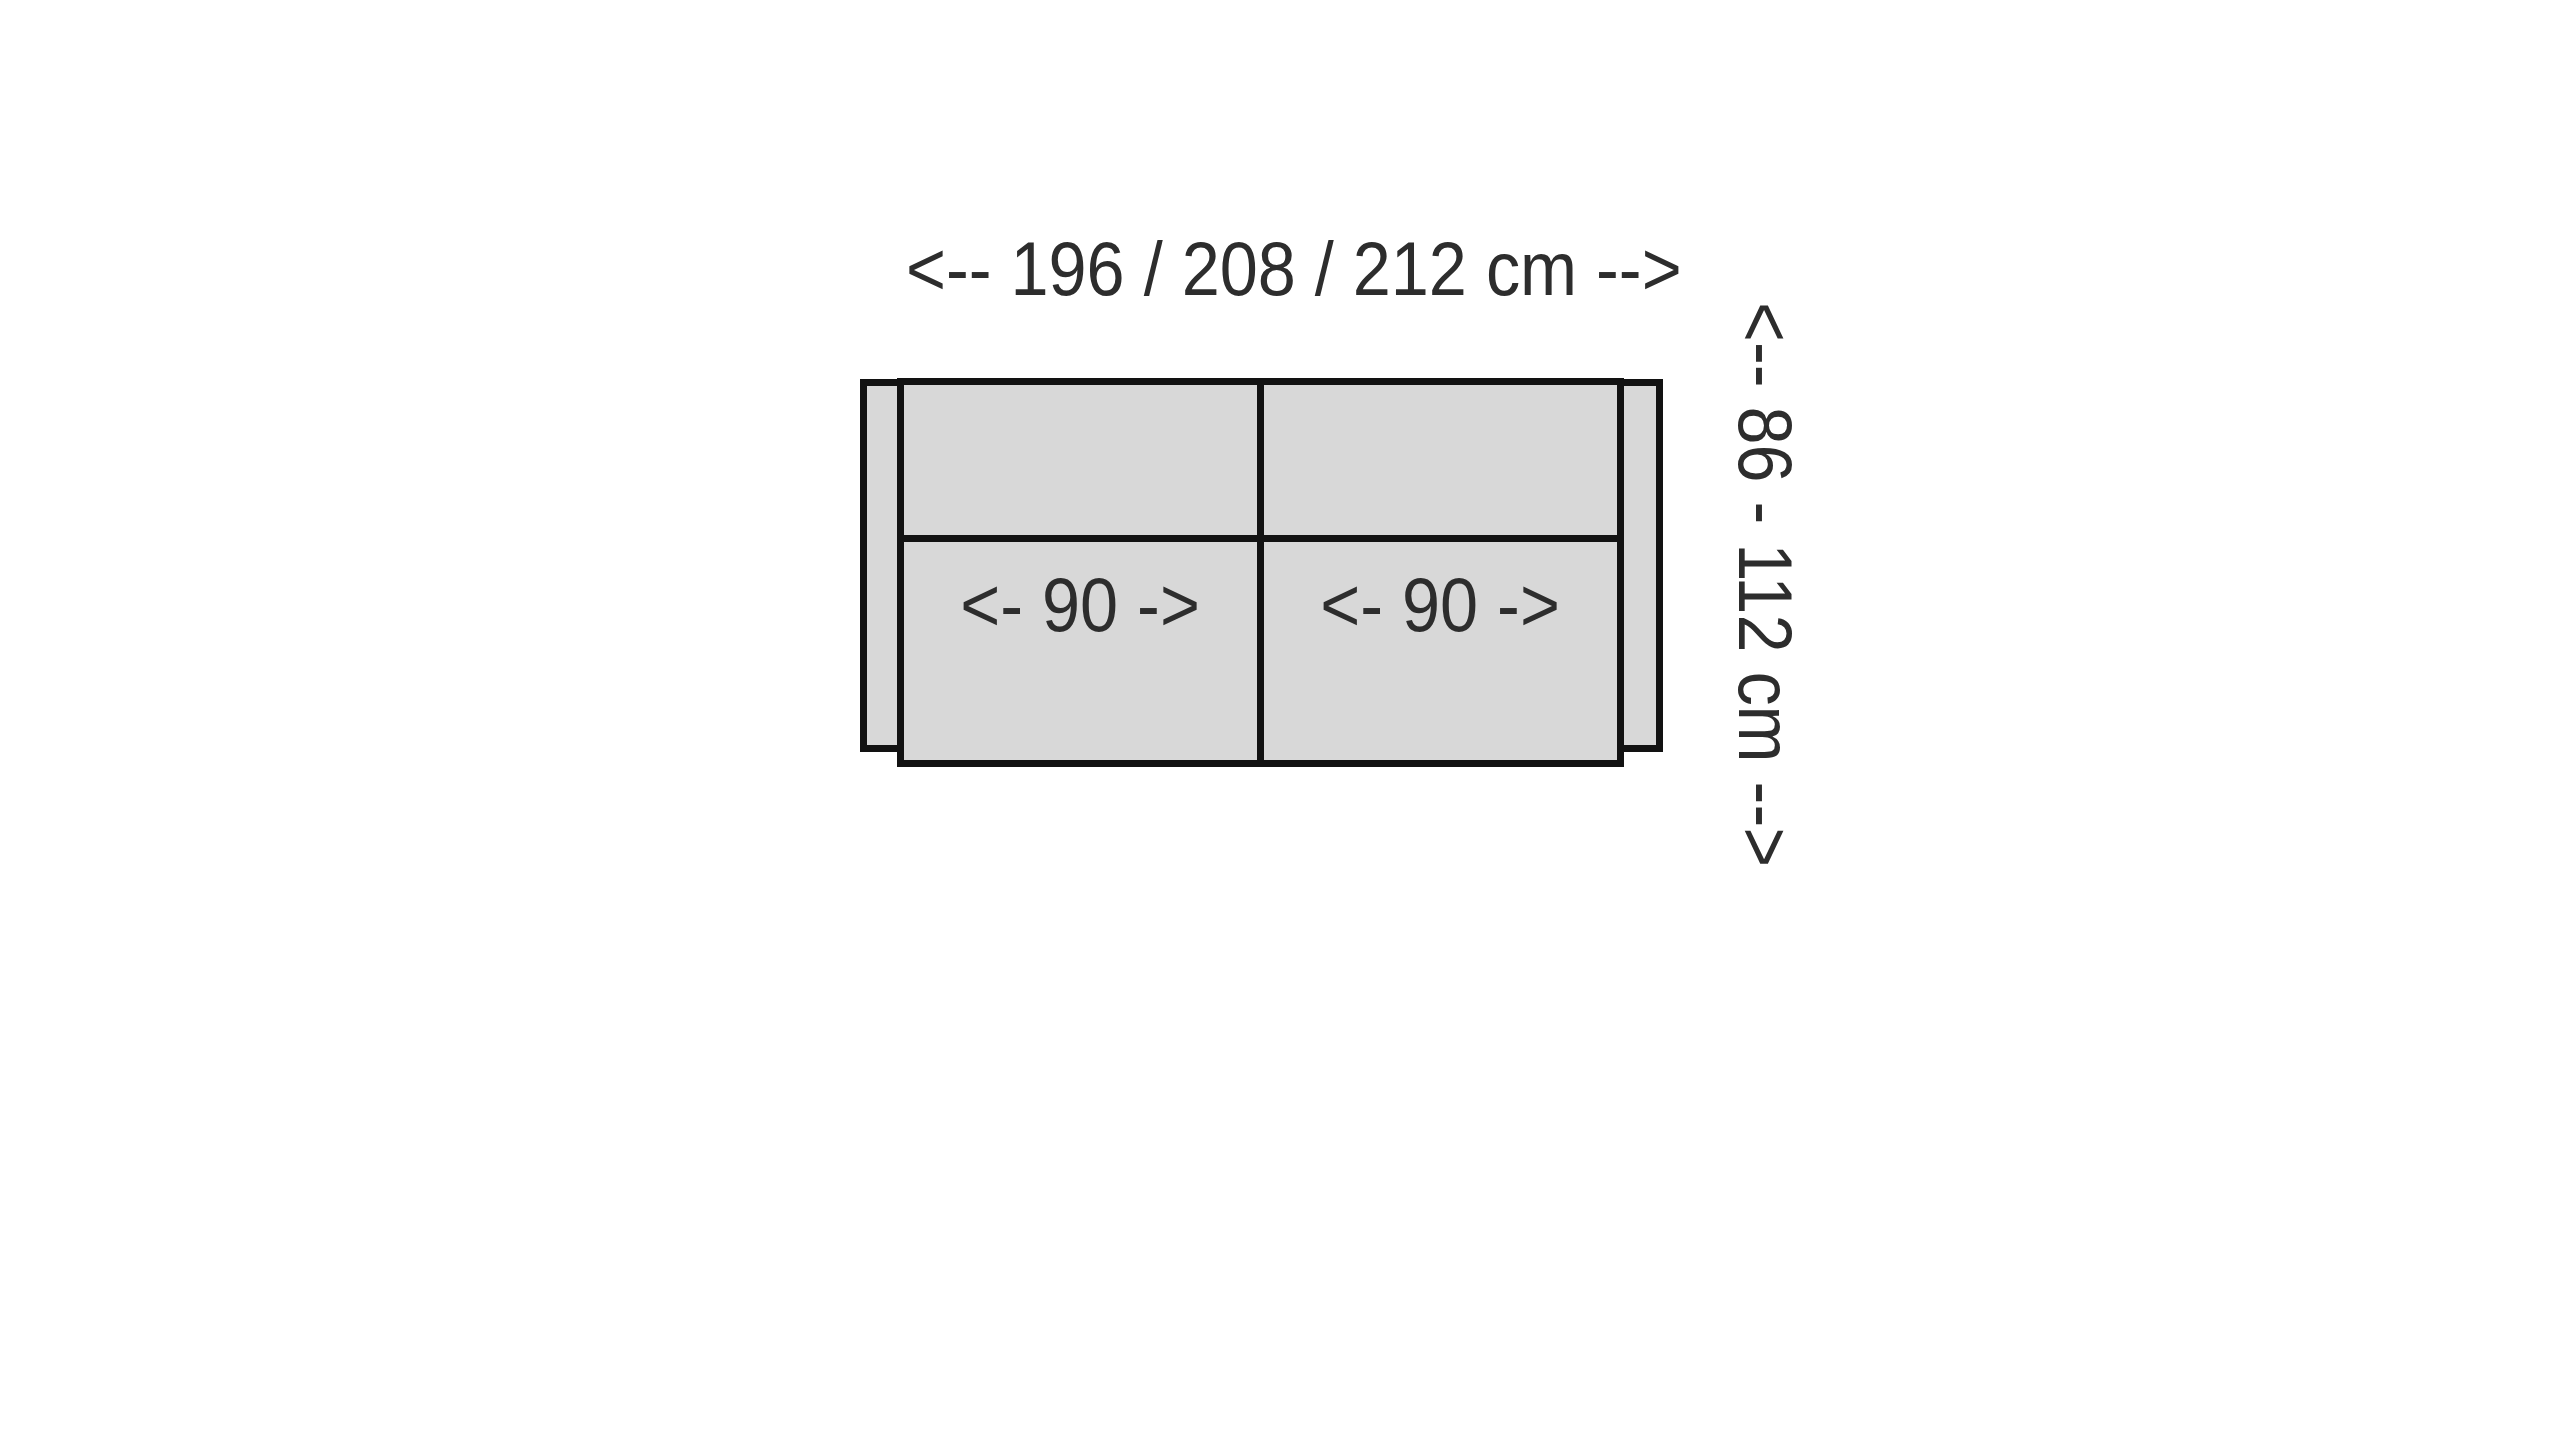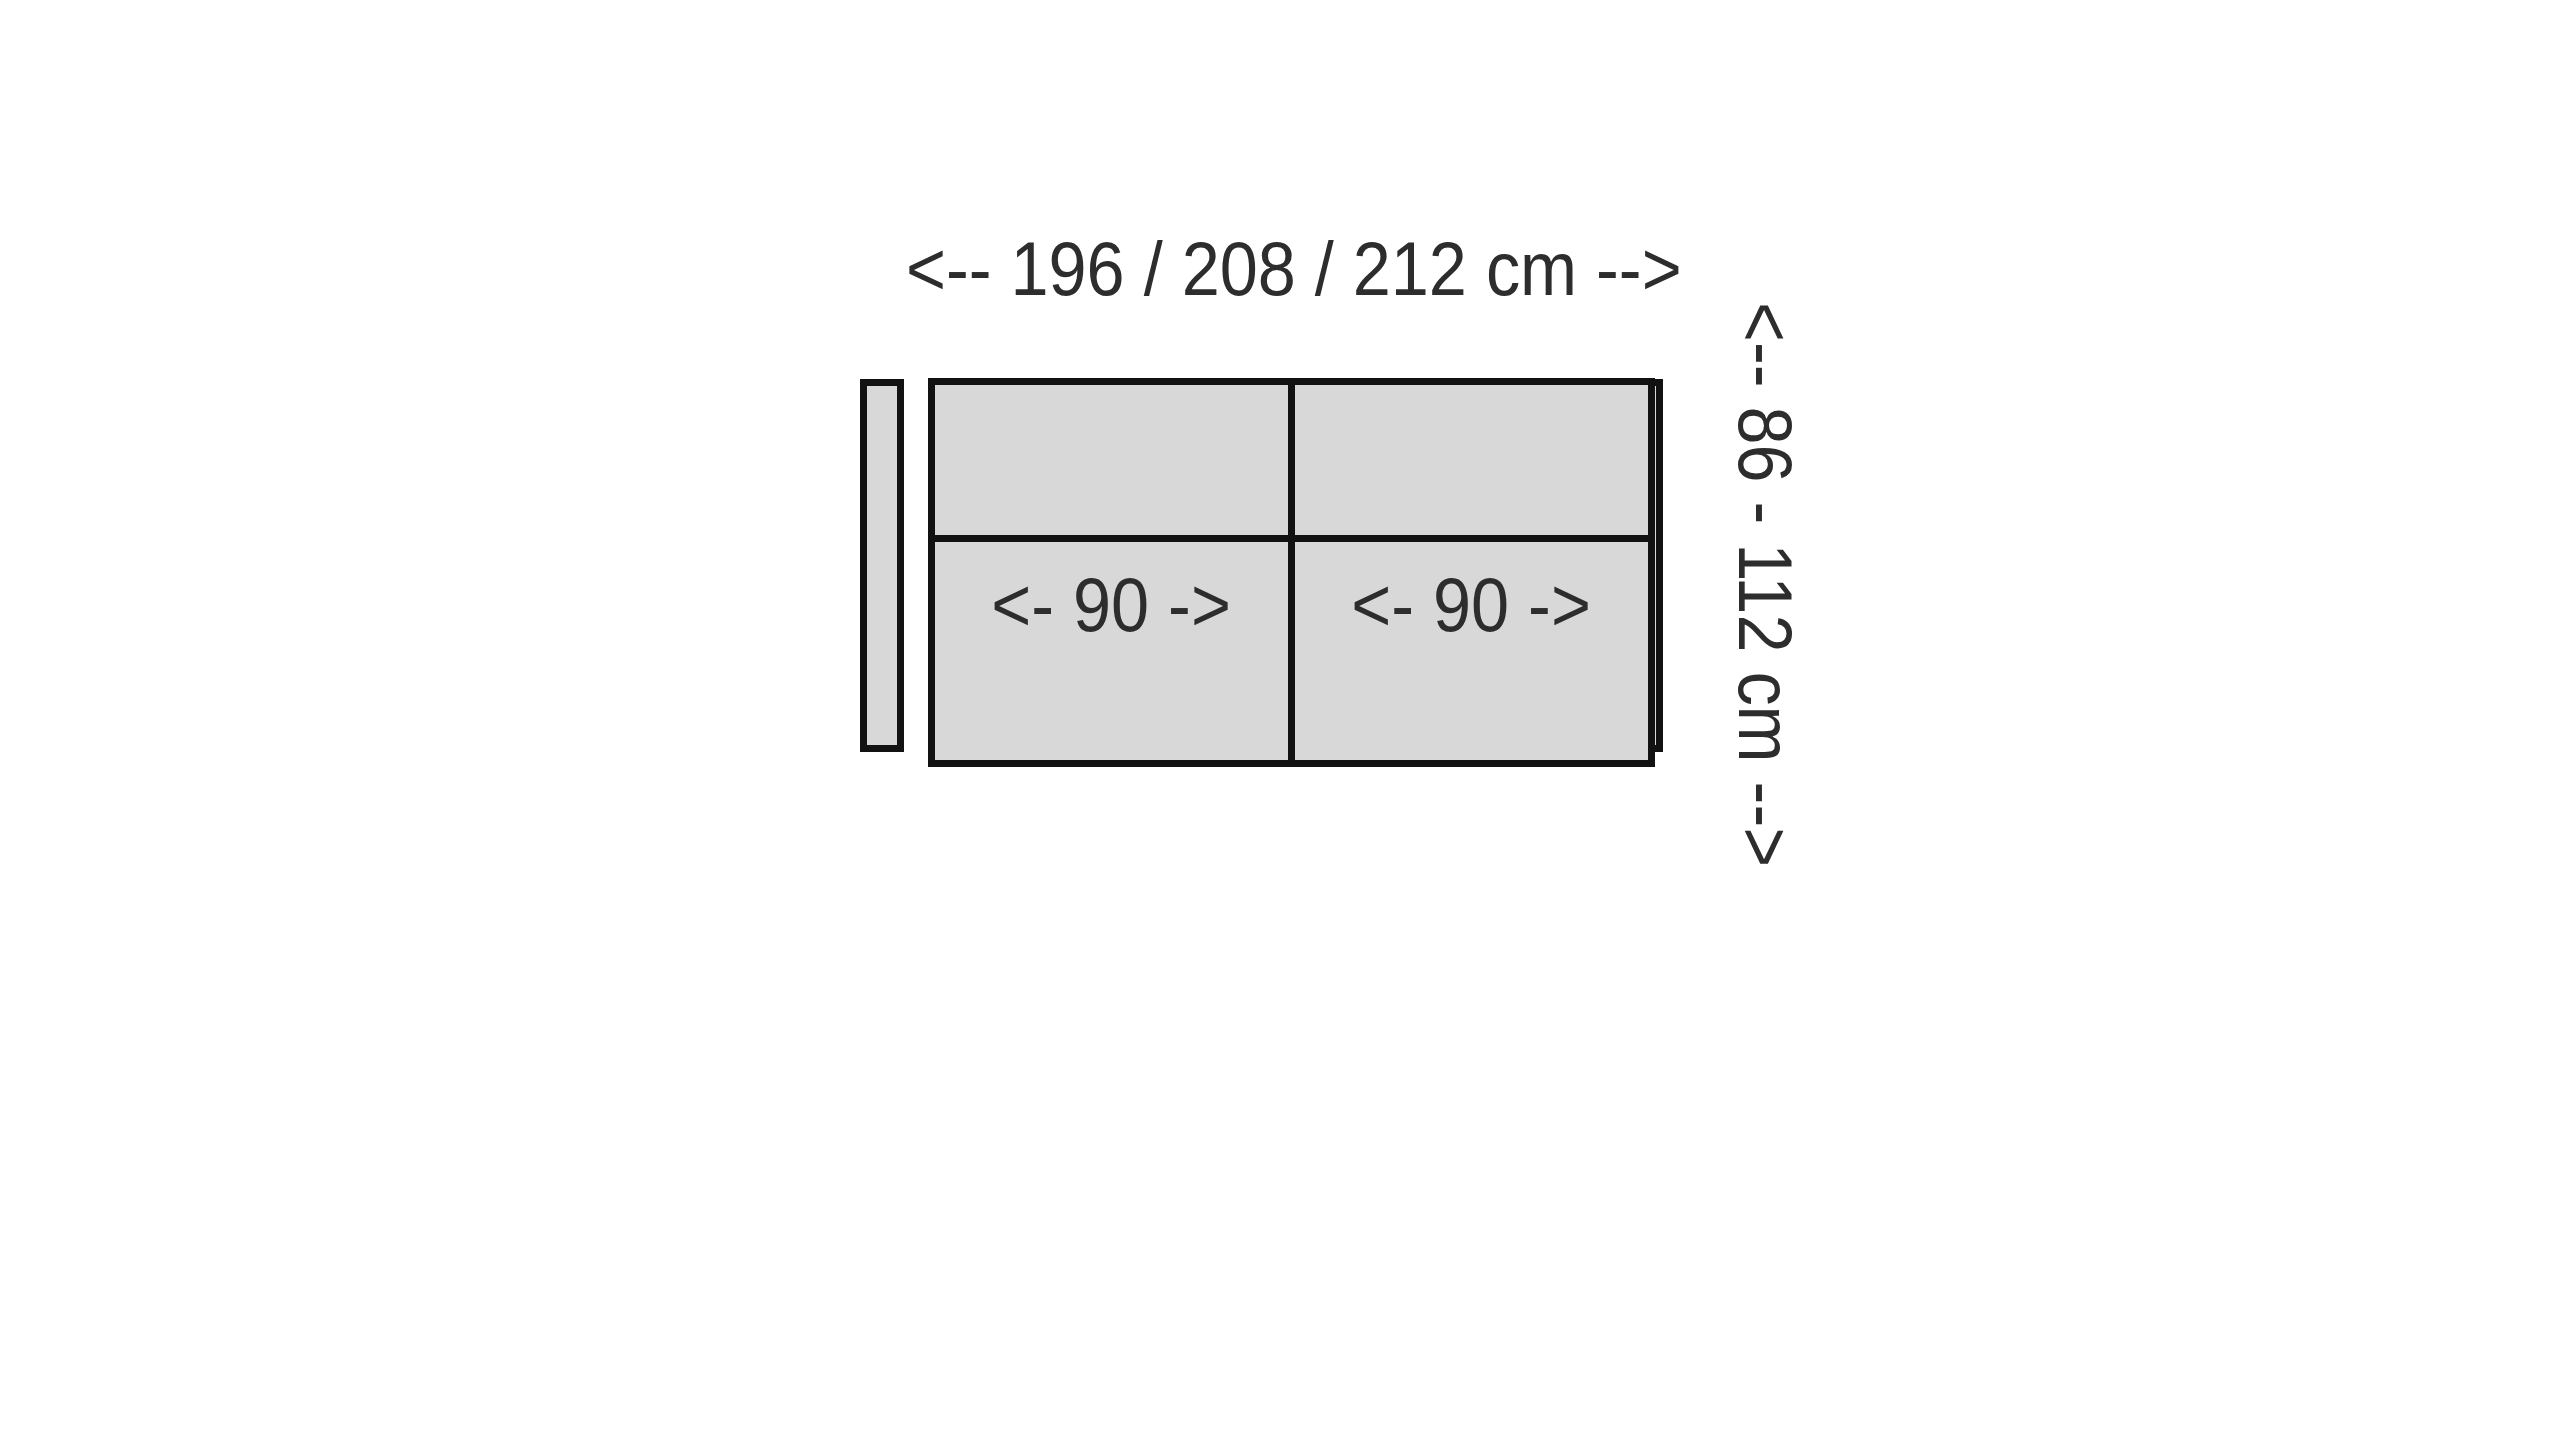"<- 90 ->" .body { left: 928px -> 897px }
